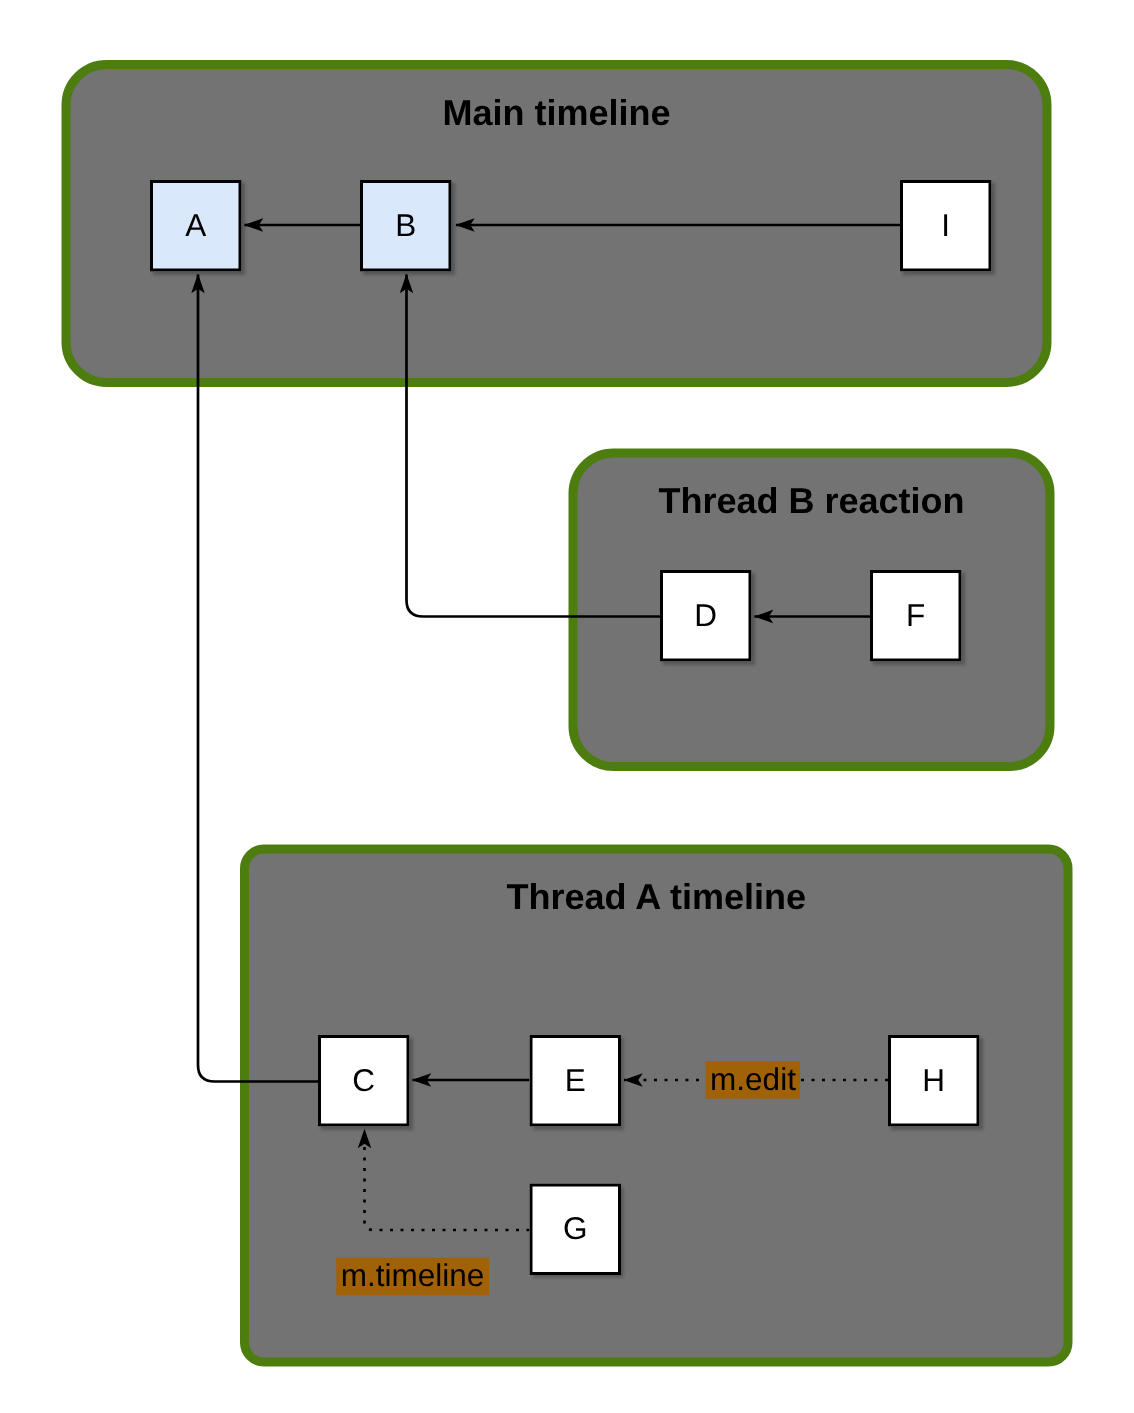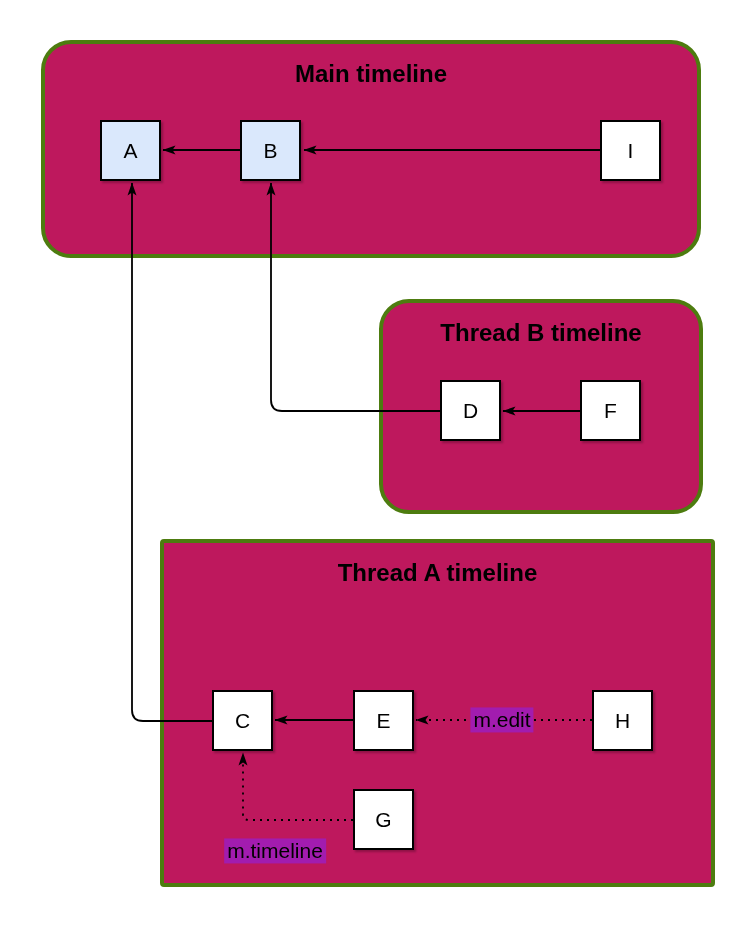"Main timeline" .container-box { background: #be185d -> #737373; border: 4px solid #4d7c0f -> 6px solid #4d7c0f }
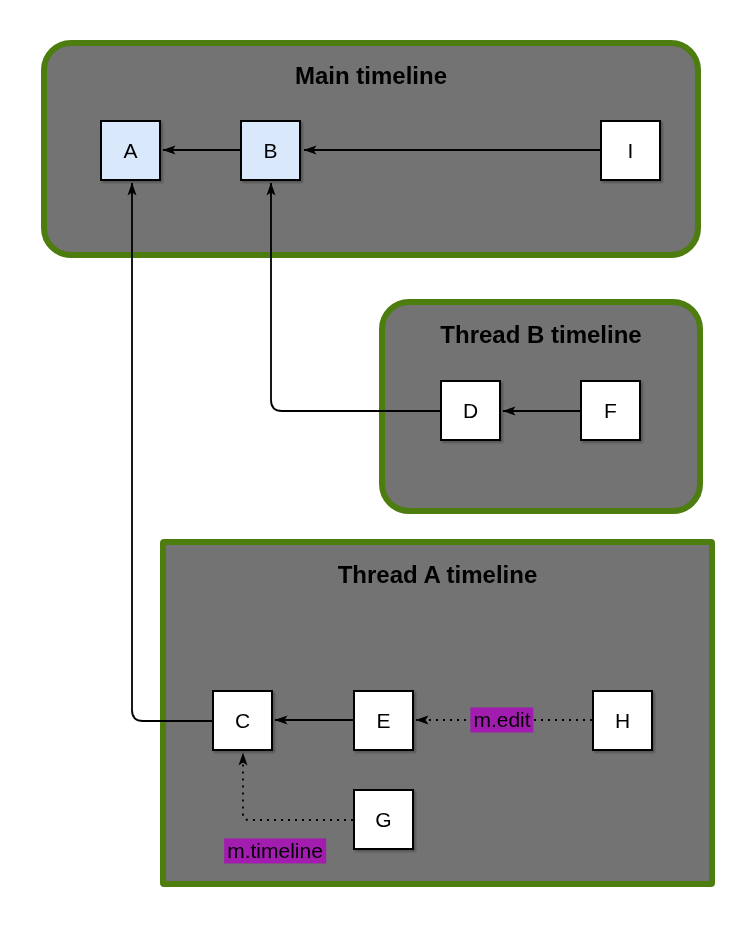"Thread B timeline" span.container-title { text: timeline -> reaction }
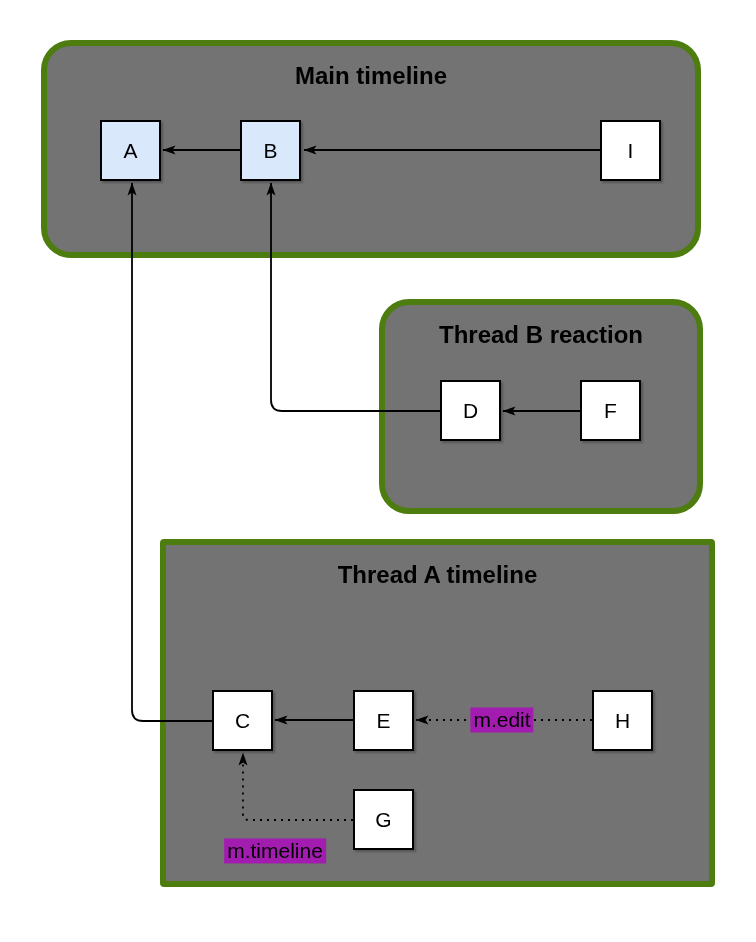"Thread A timeline" #box-thread-a { border-radius: 4px -> 16px; top: 539px -> 563px }
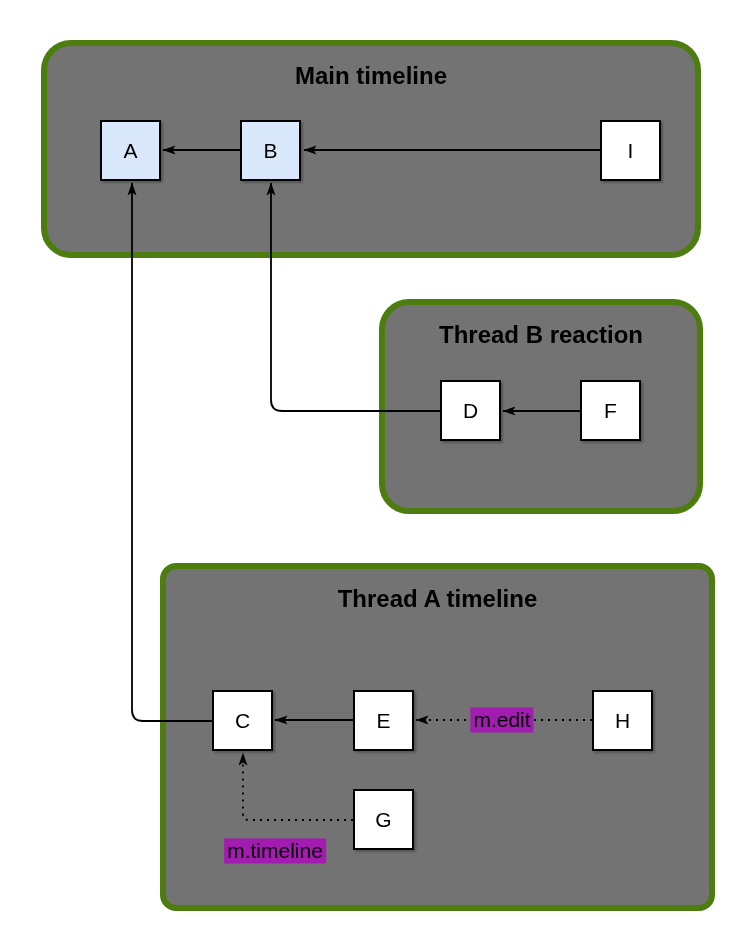"m.edit" .edge-label { background: #a21caf -> #a16207 }
